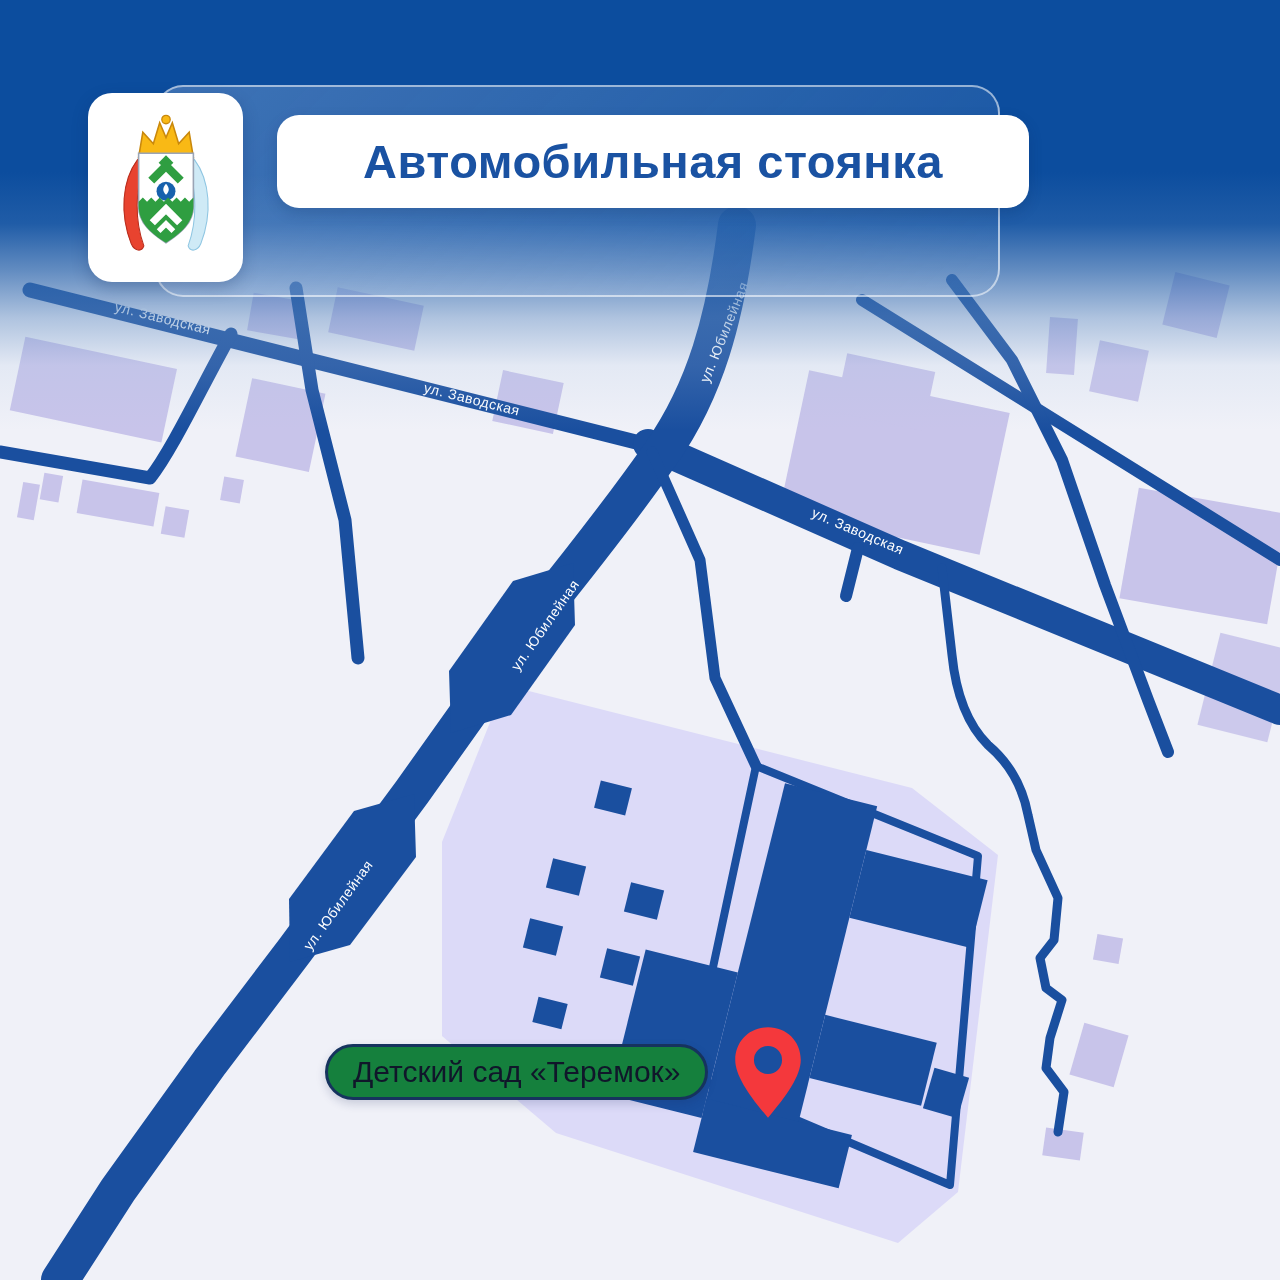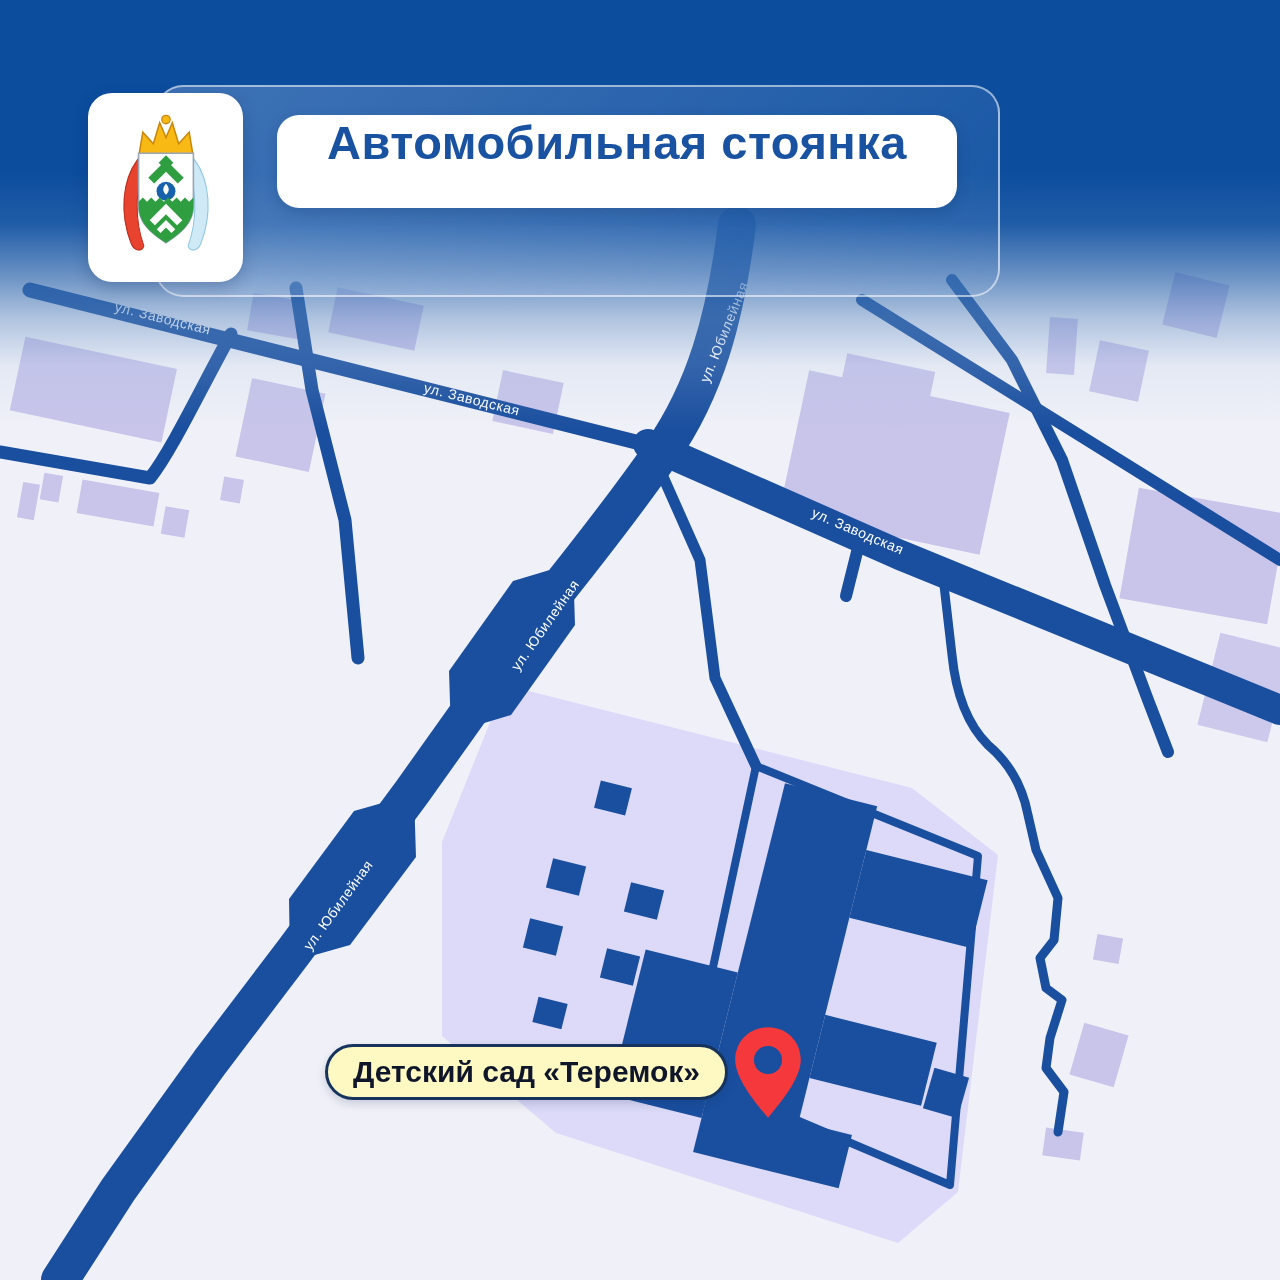"Автомобильная стоянка" .title-pill { align-items: flex-start -> center; width: 680px -> 752px }
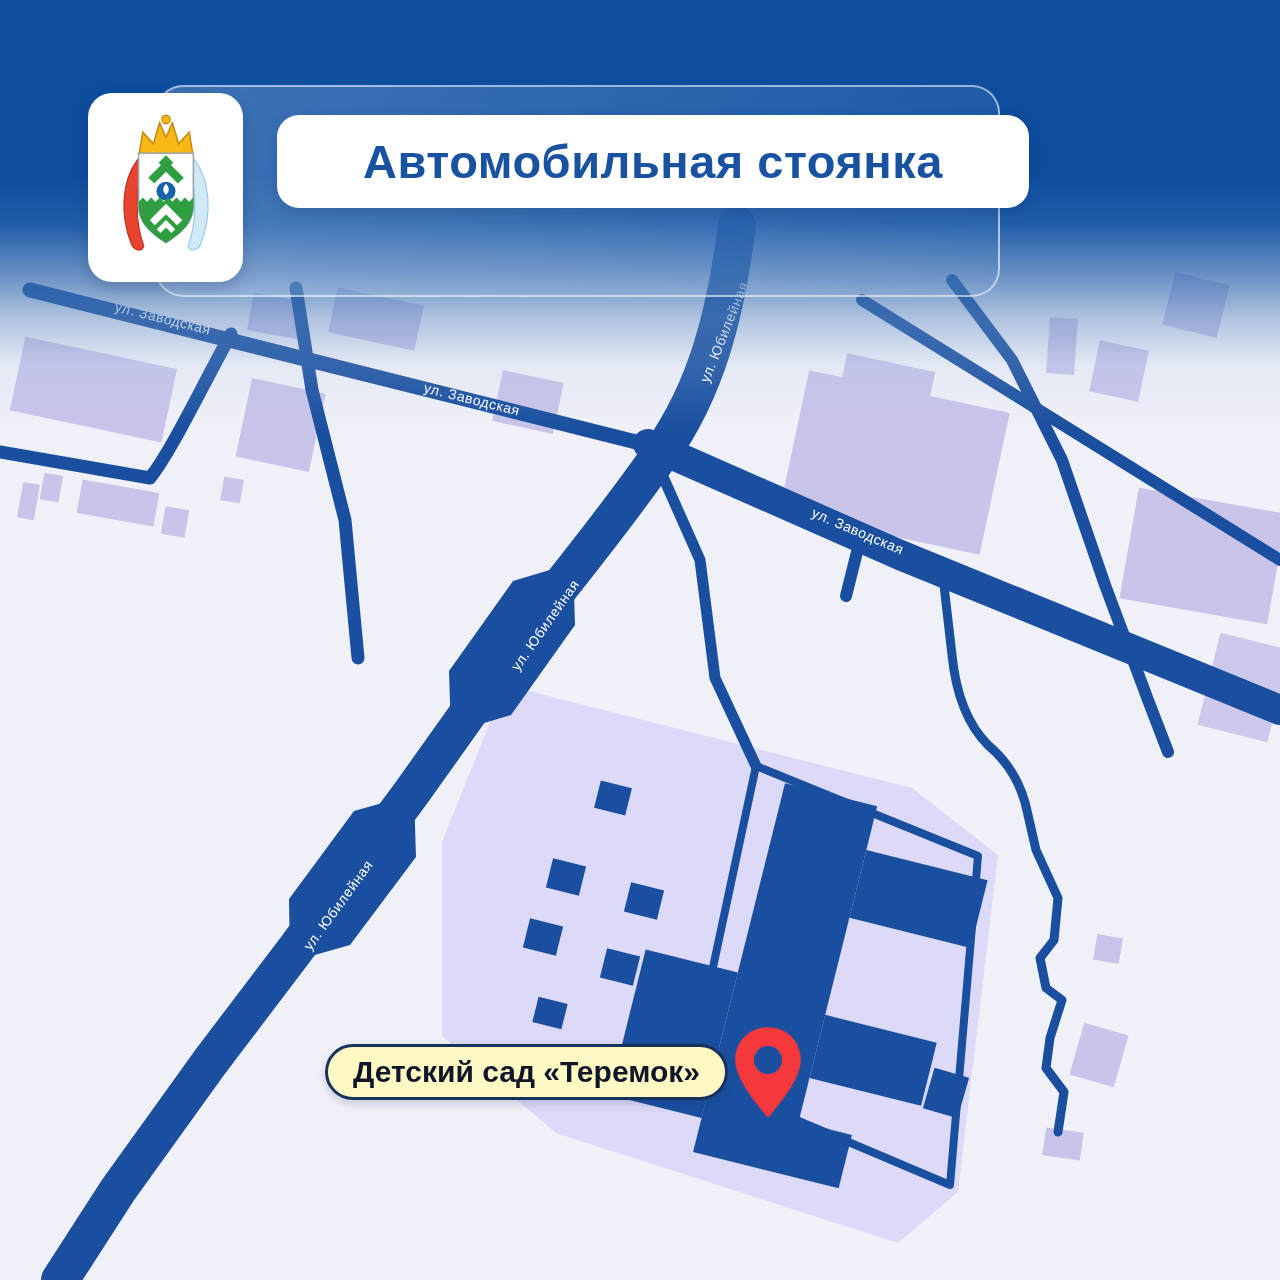"Детский сад «Теремок»" .poi-pill { background: #fef9c3 -> #15803d; font-weight: 700 -> 400 }
